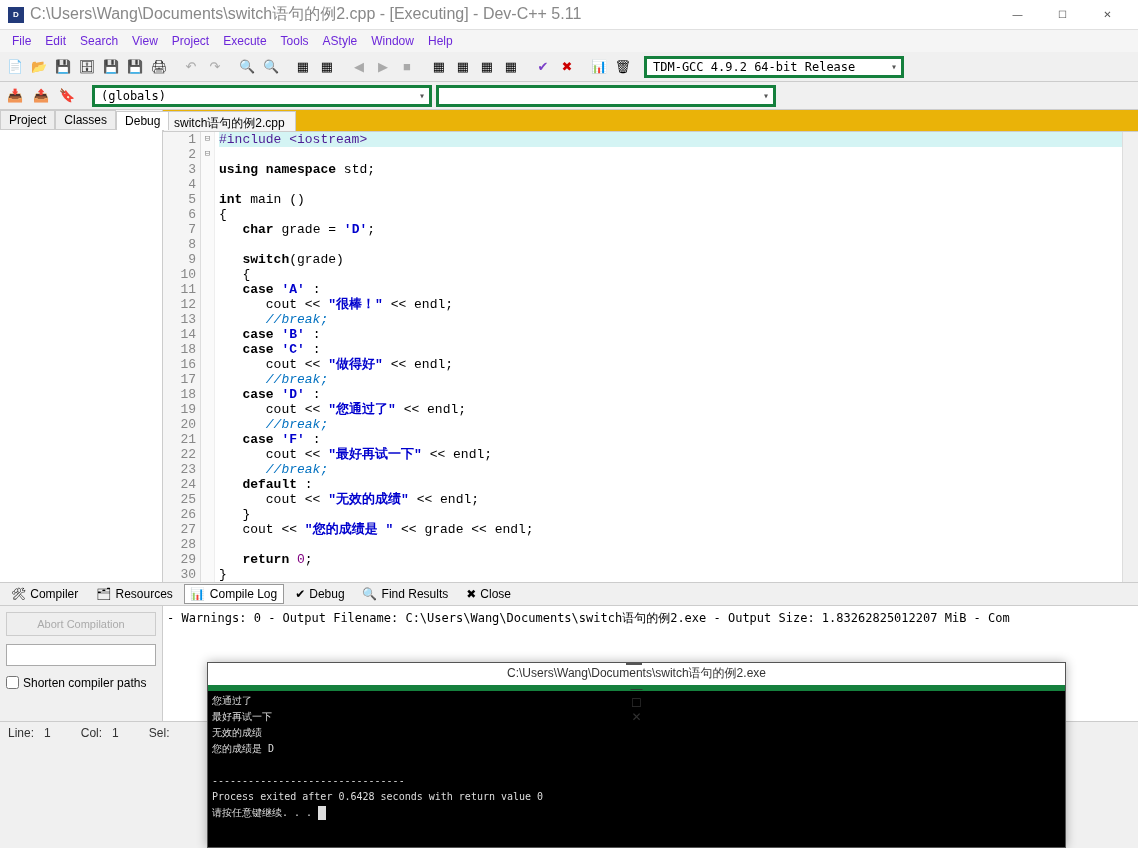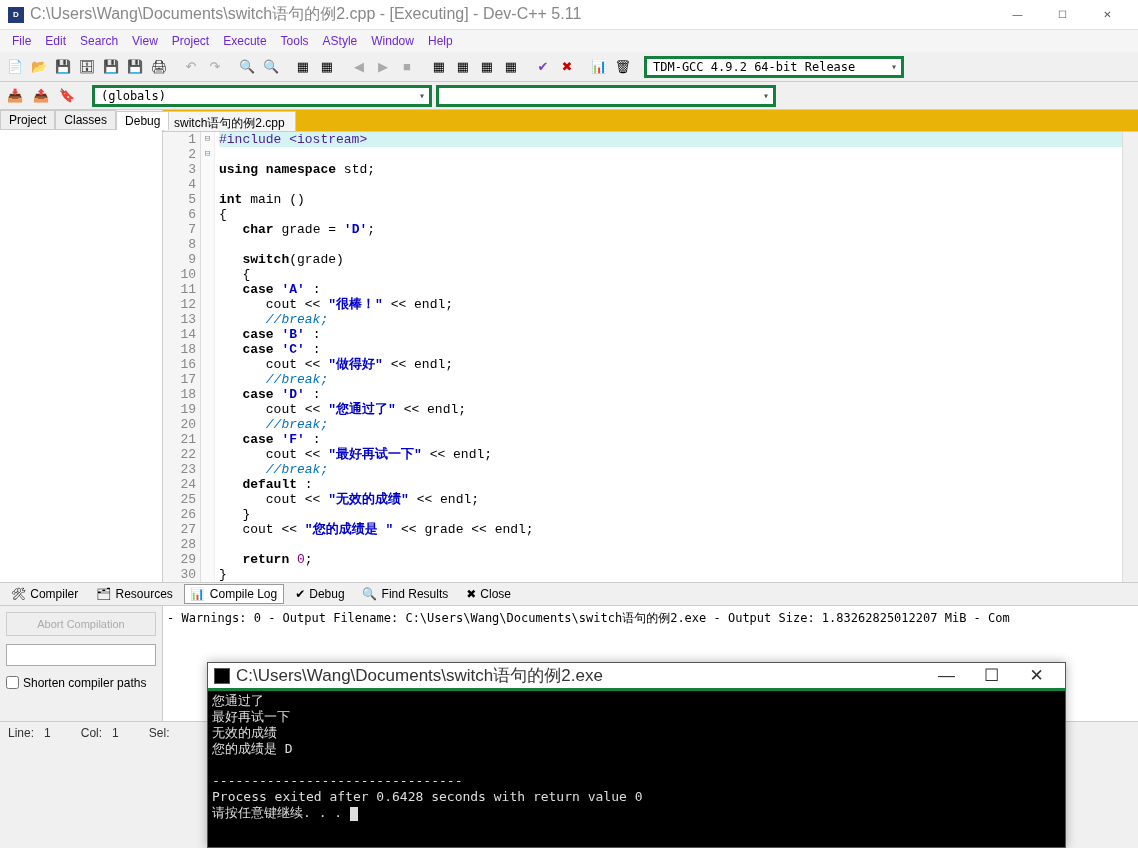"C:\Users\Wang\Documents\switch语句的例2.exe" .console .ctitle { border-bottom: 3px solid #15803d -> 6px solid #15803d; flex-direction: none -> column; font-size: 17px -> 12px }
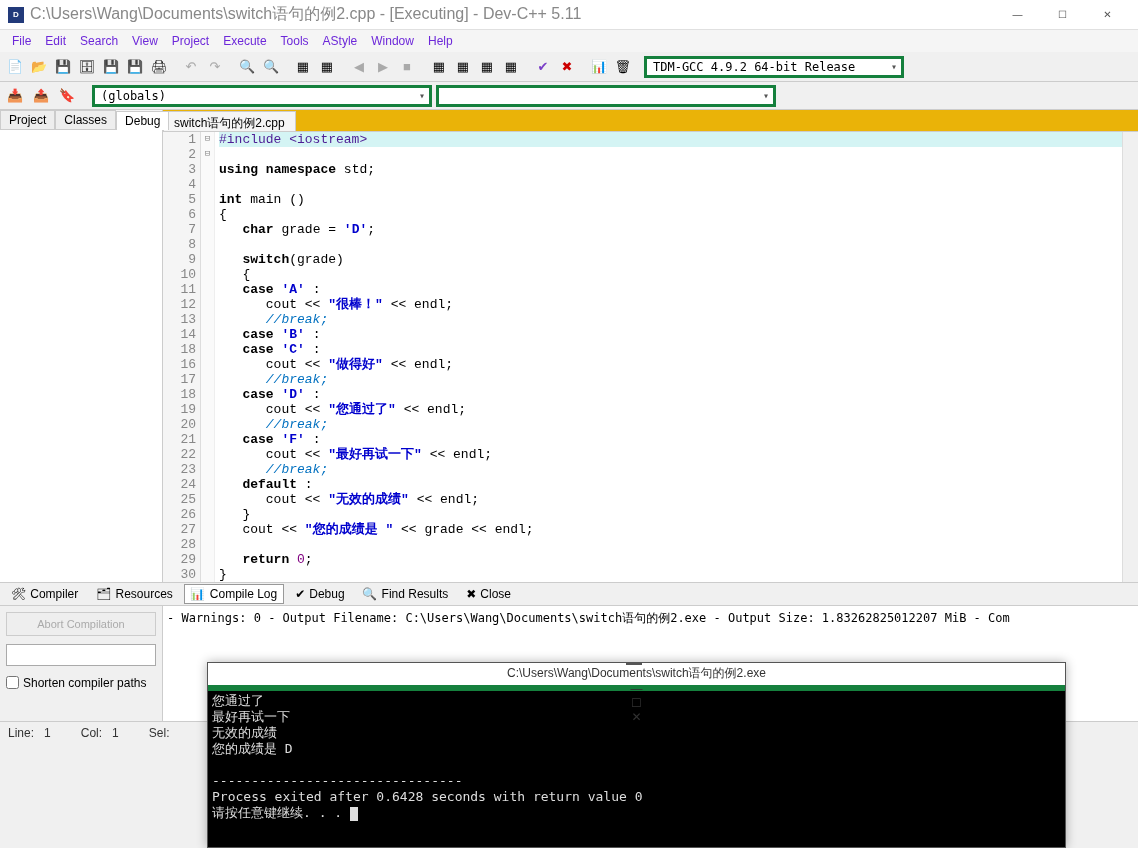"您通过了" .console .cbody { font-size: 13px -> 10px }
